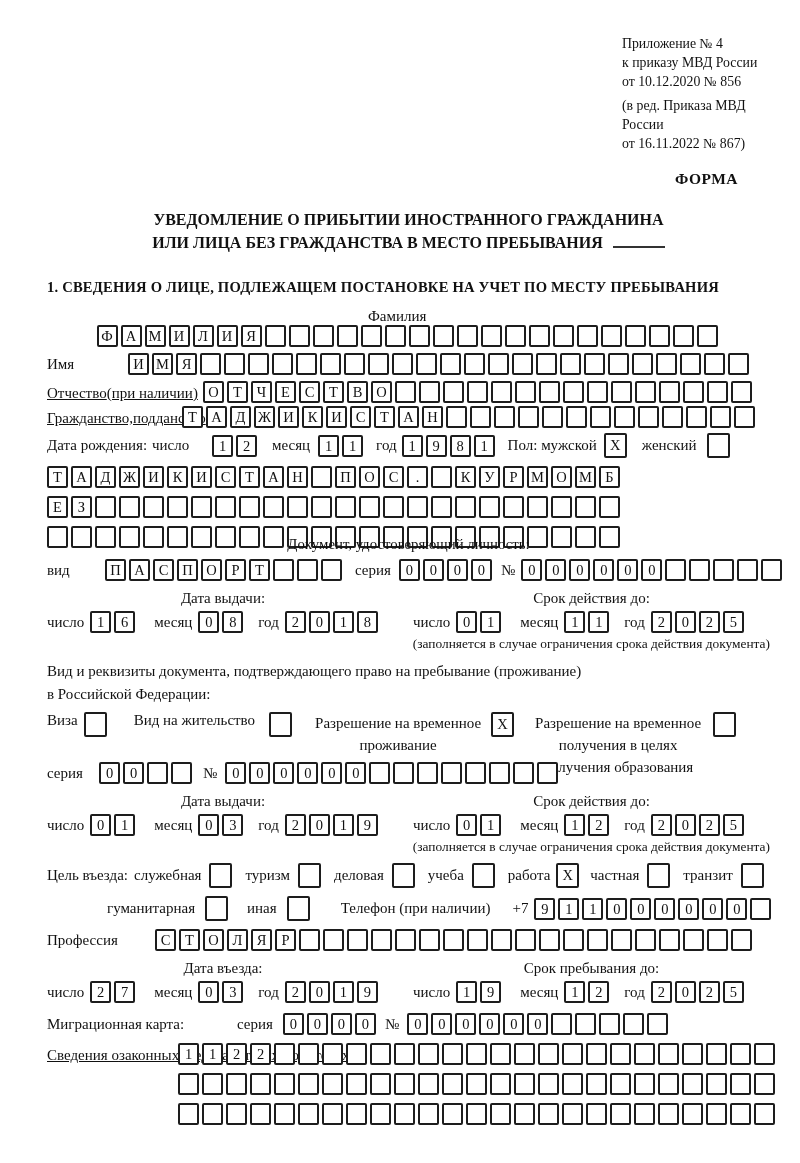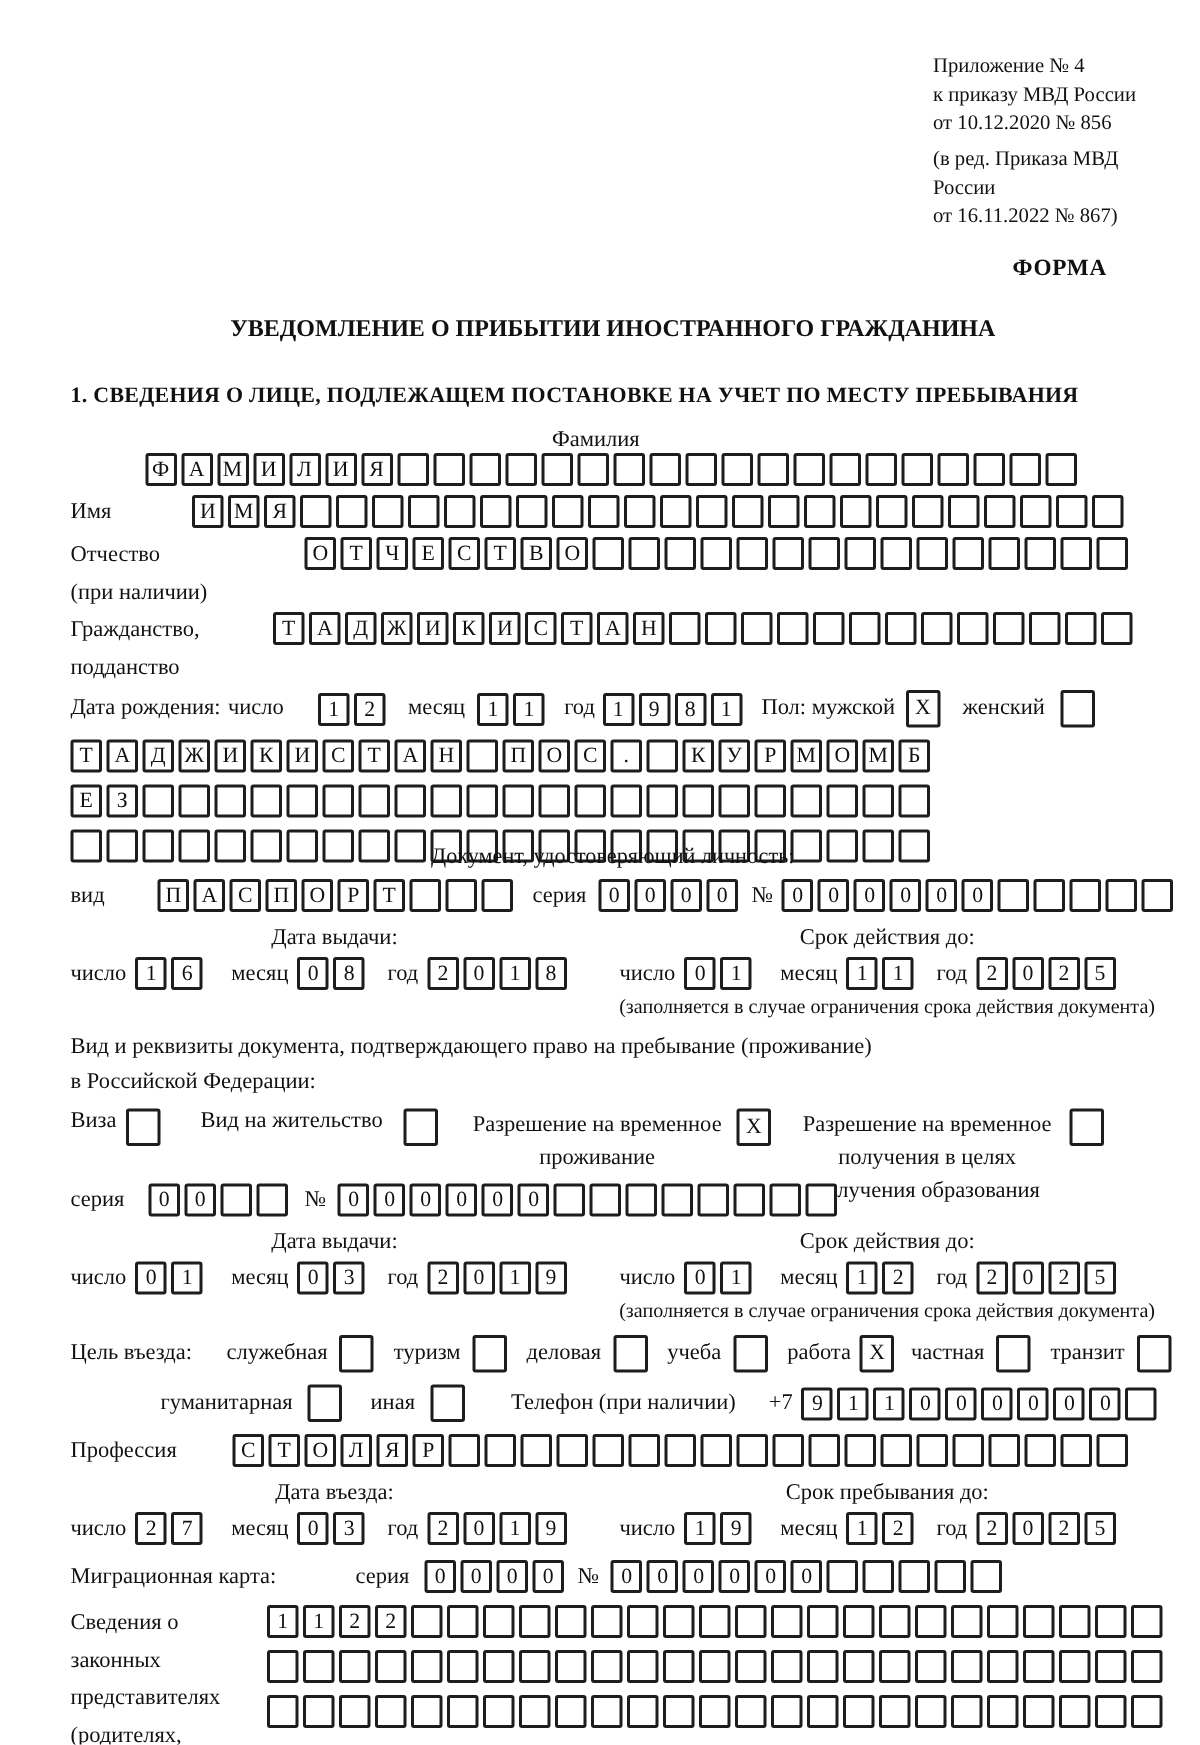"ИЛИ ЛИЦА БЕЗ ГРАЖДАНСТВА В" div { html: none -> <div><span>ИЛИ ЛИЦА БЕЗ ГРАЖДАНСТВА В МЕСТО ПРЕБЫВАНИЯ</span><span></span></div> }
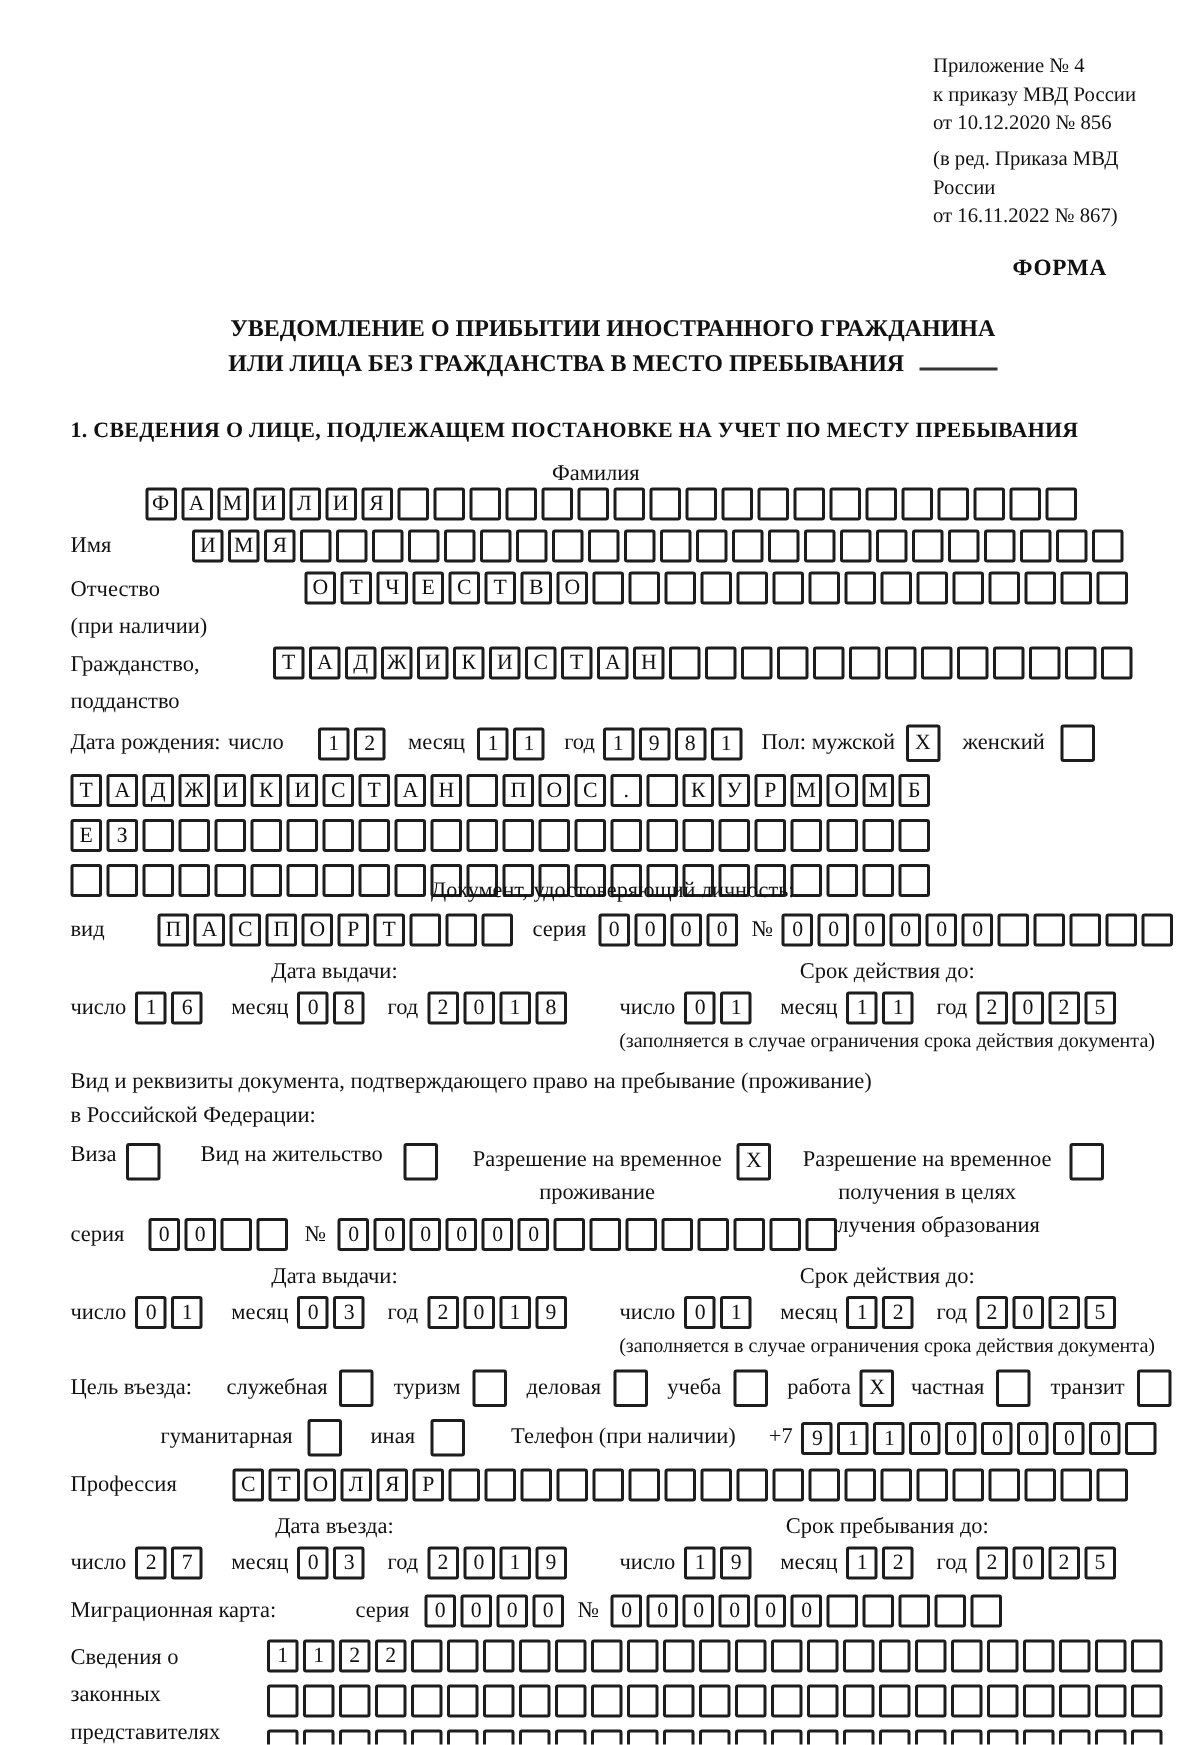"Отчество" .lblcol { flex-direction: column -> none; text-decoration: none -> underline }
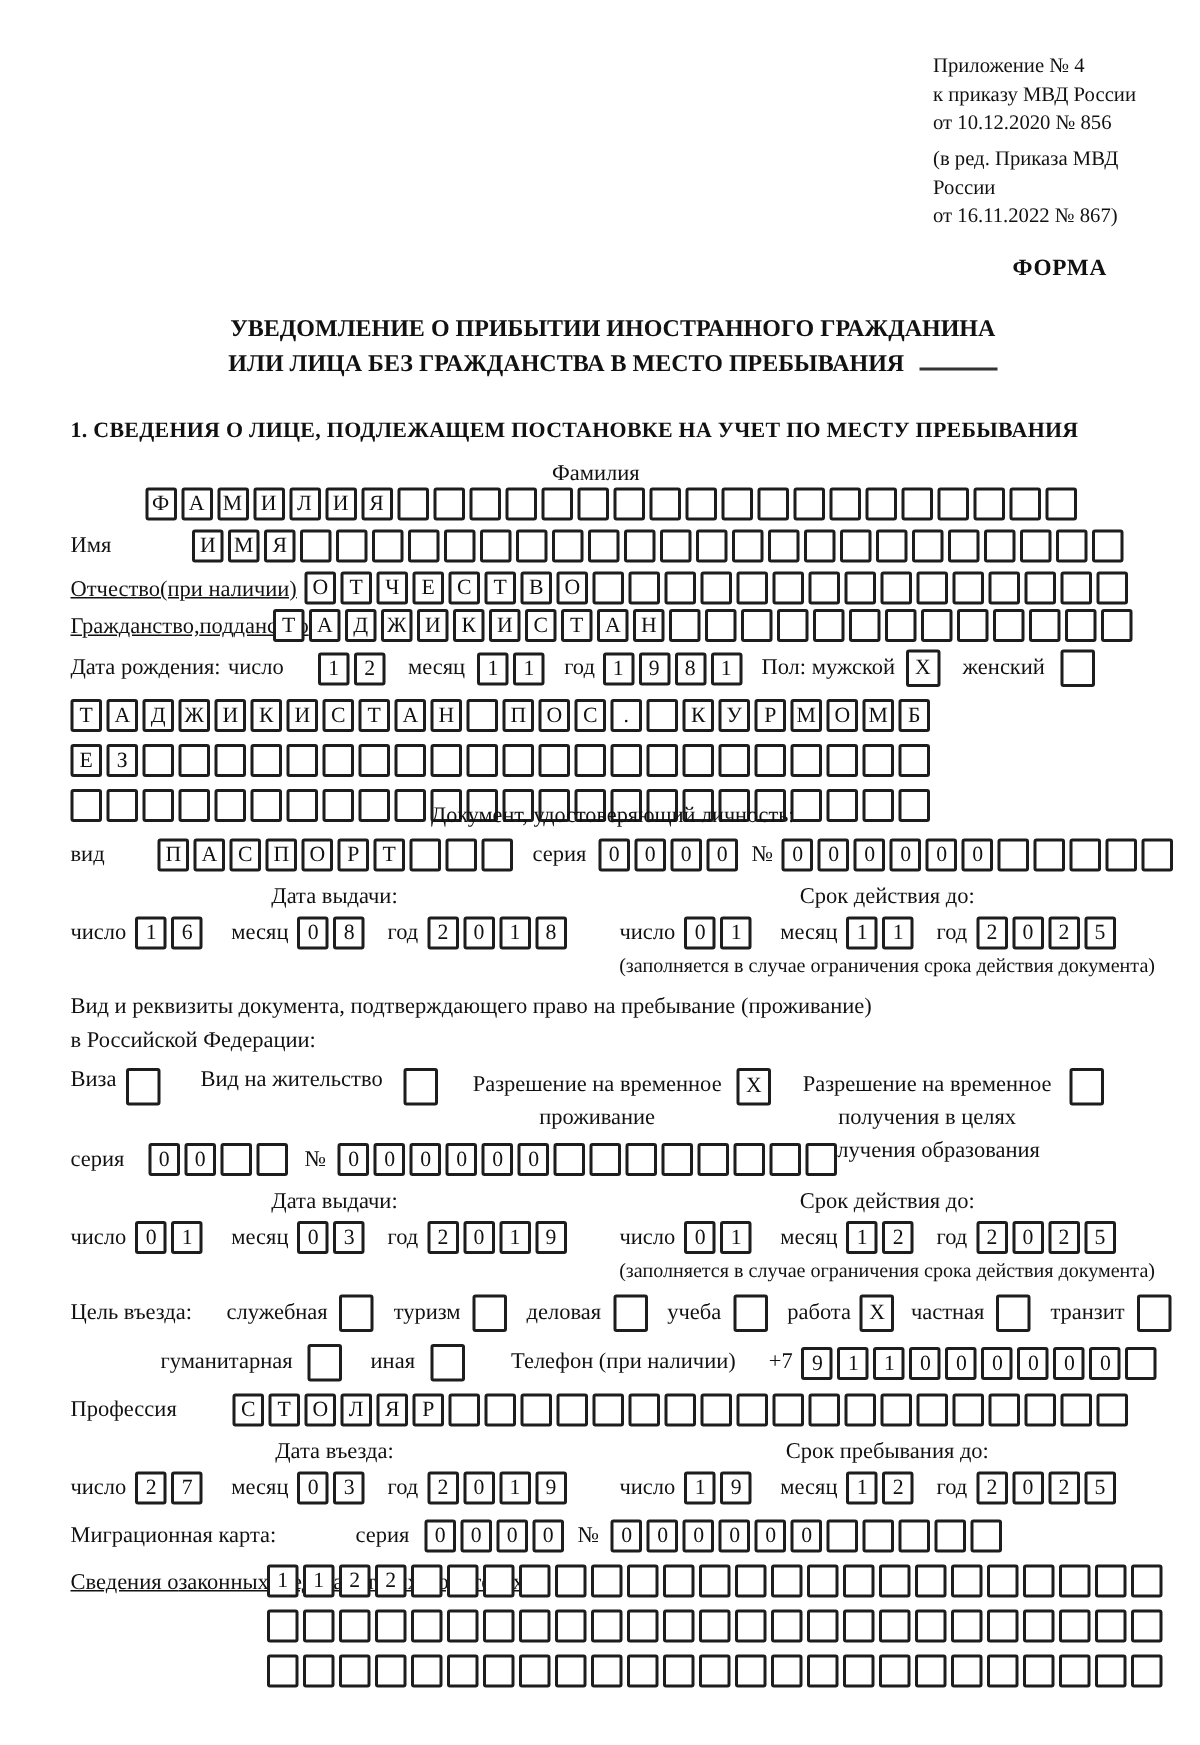"Цель въезда:" span.lbl { margin-right: 23px -> 6px }
